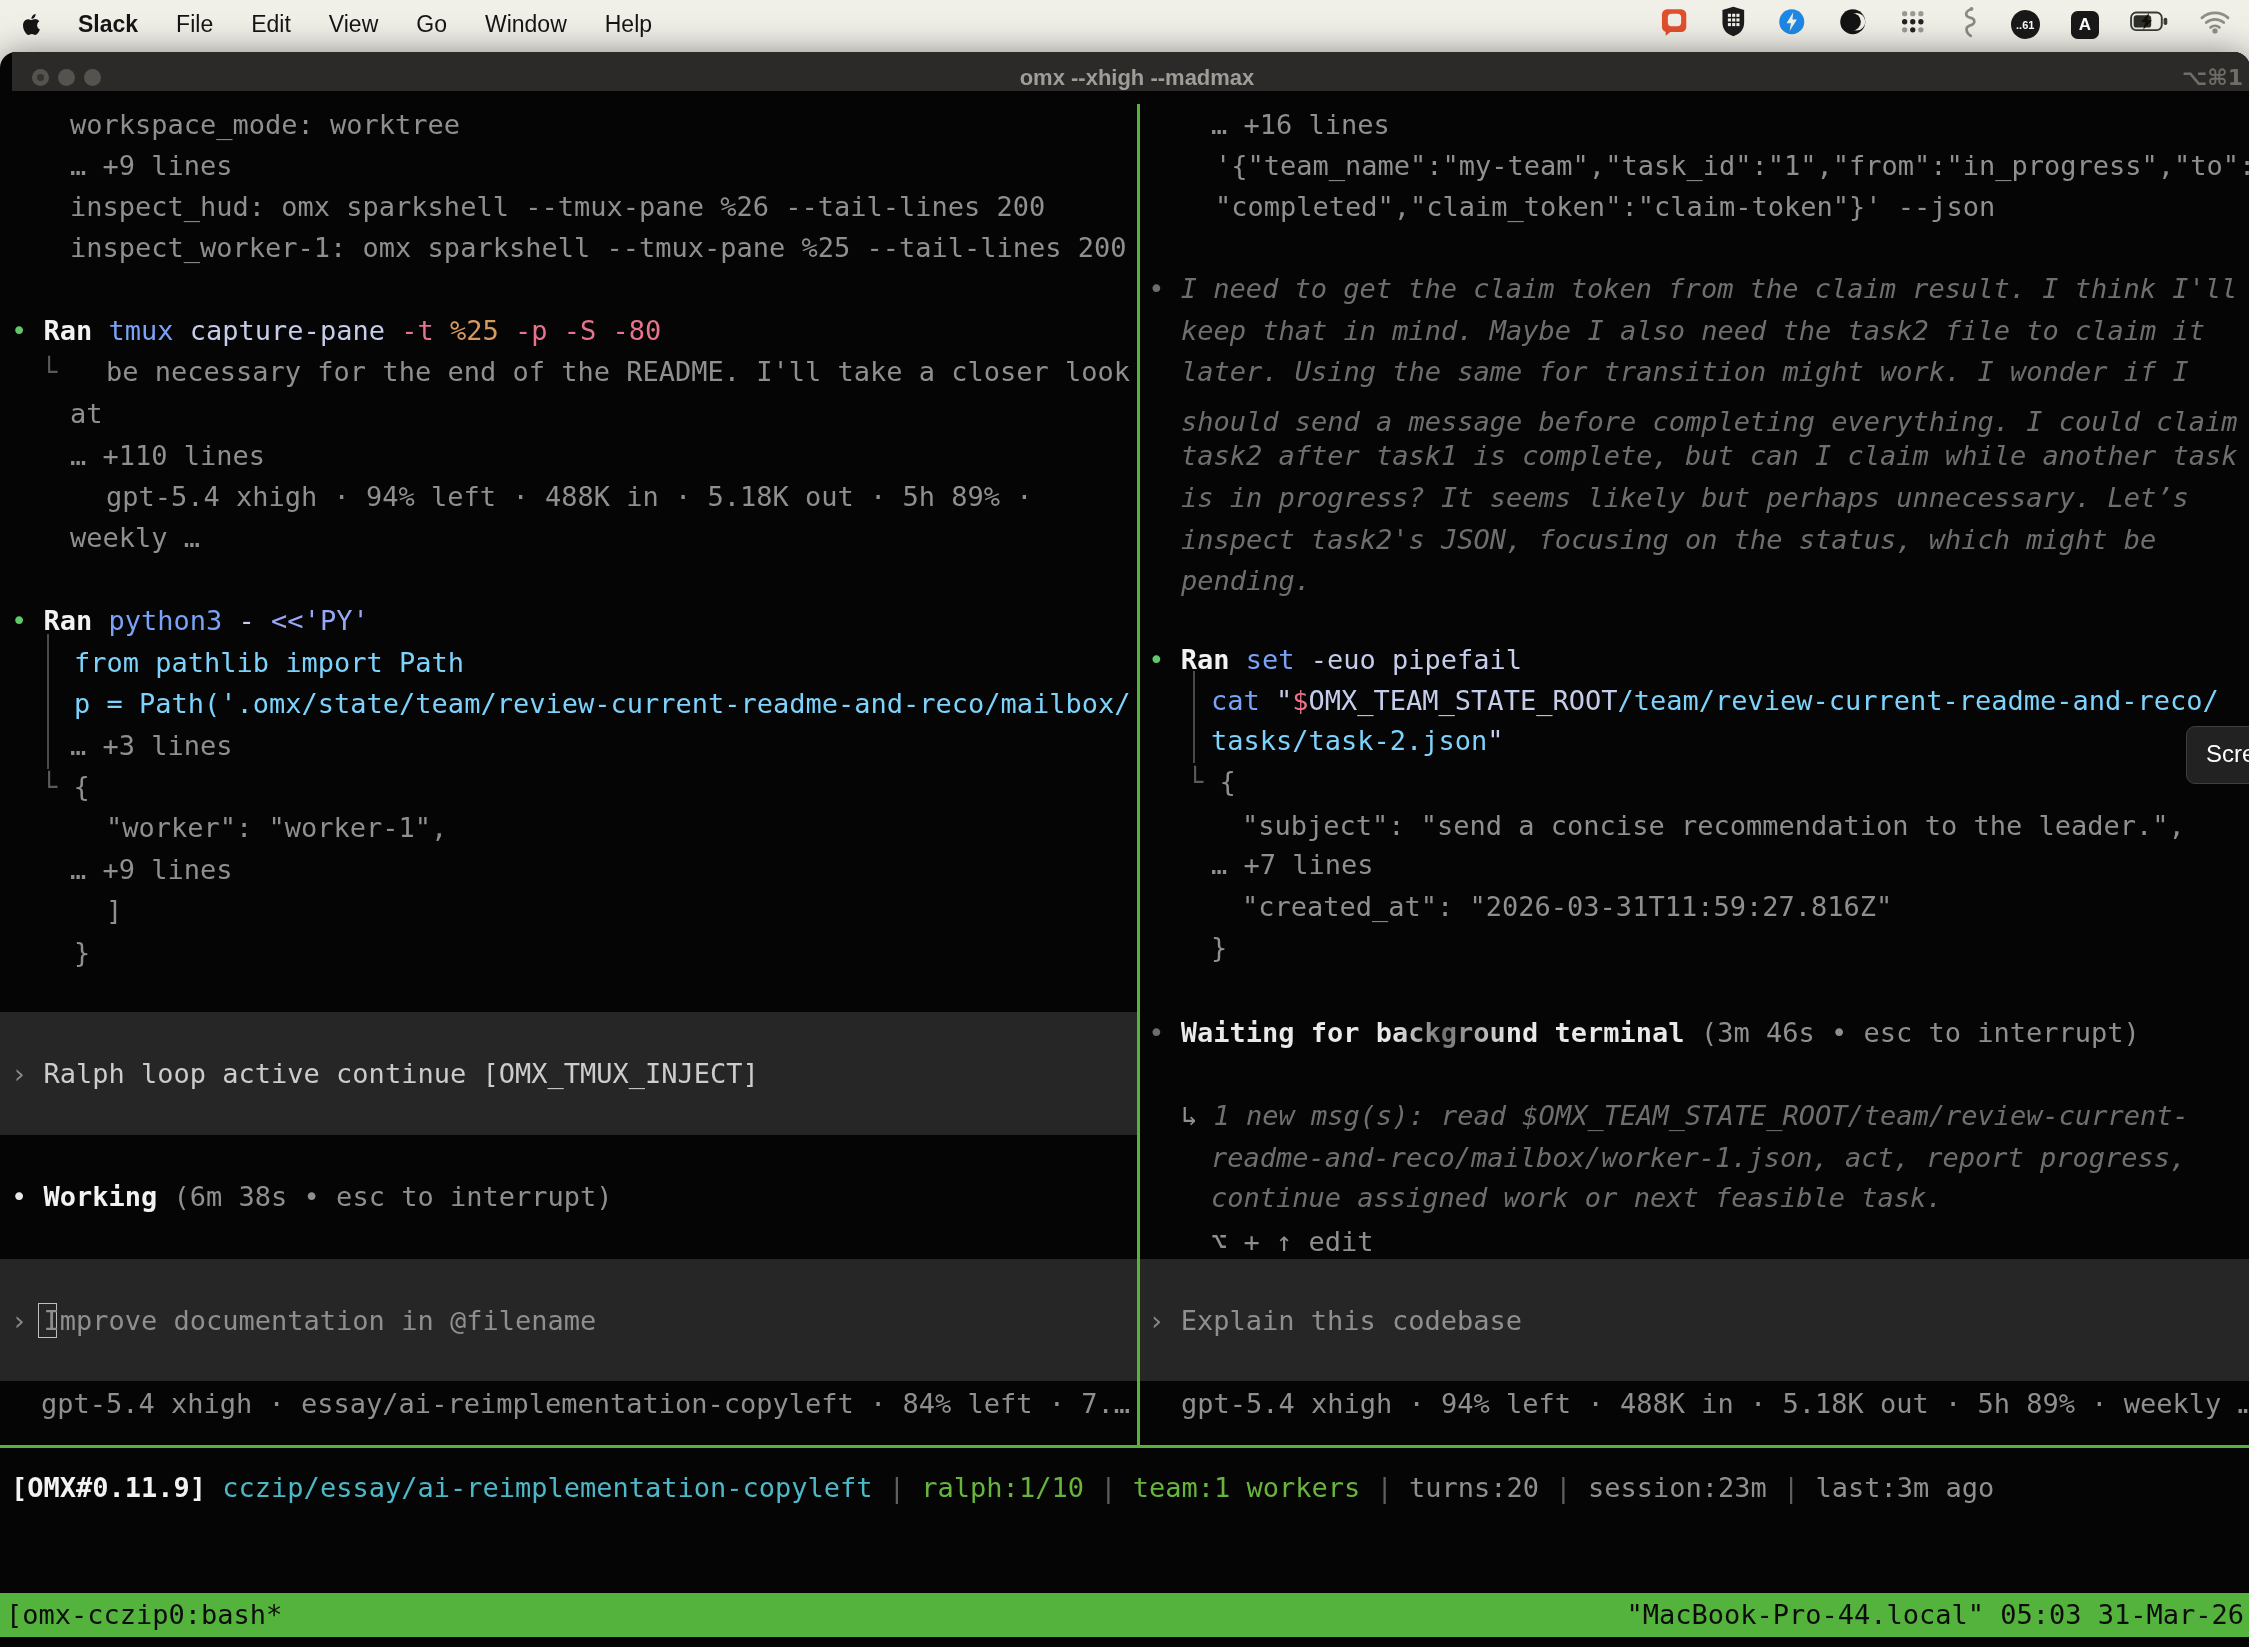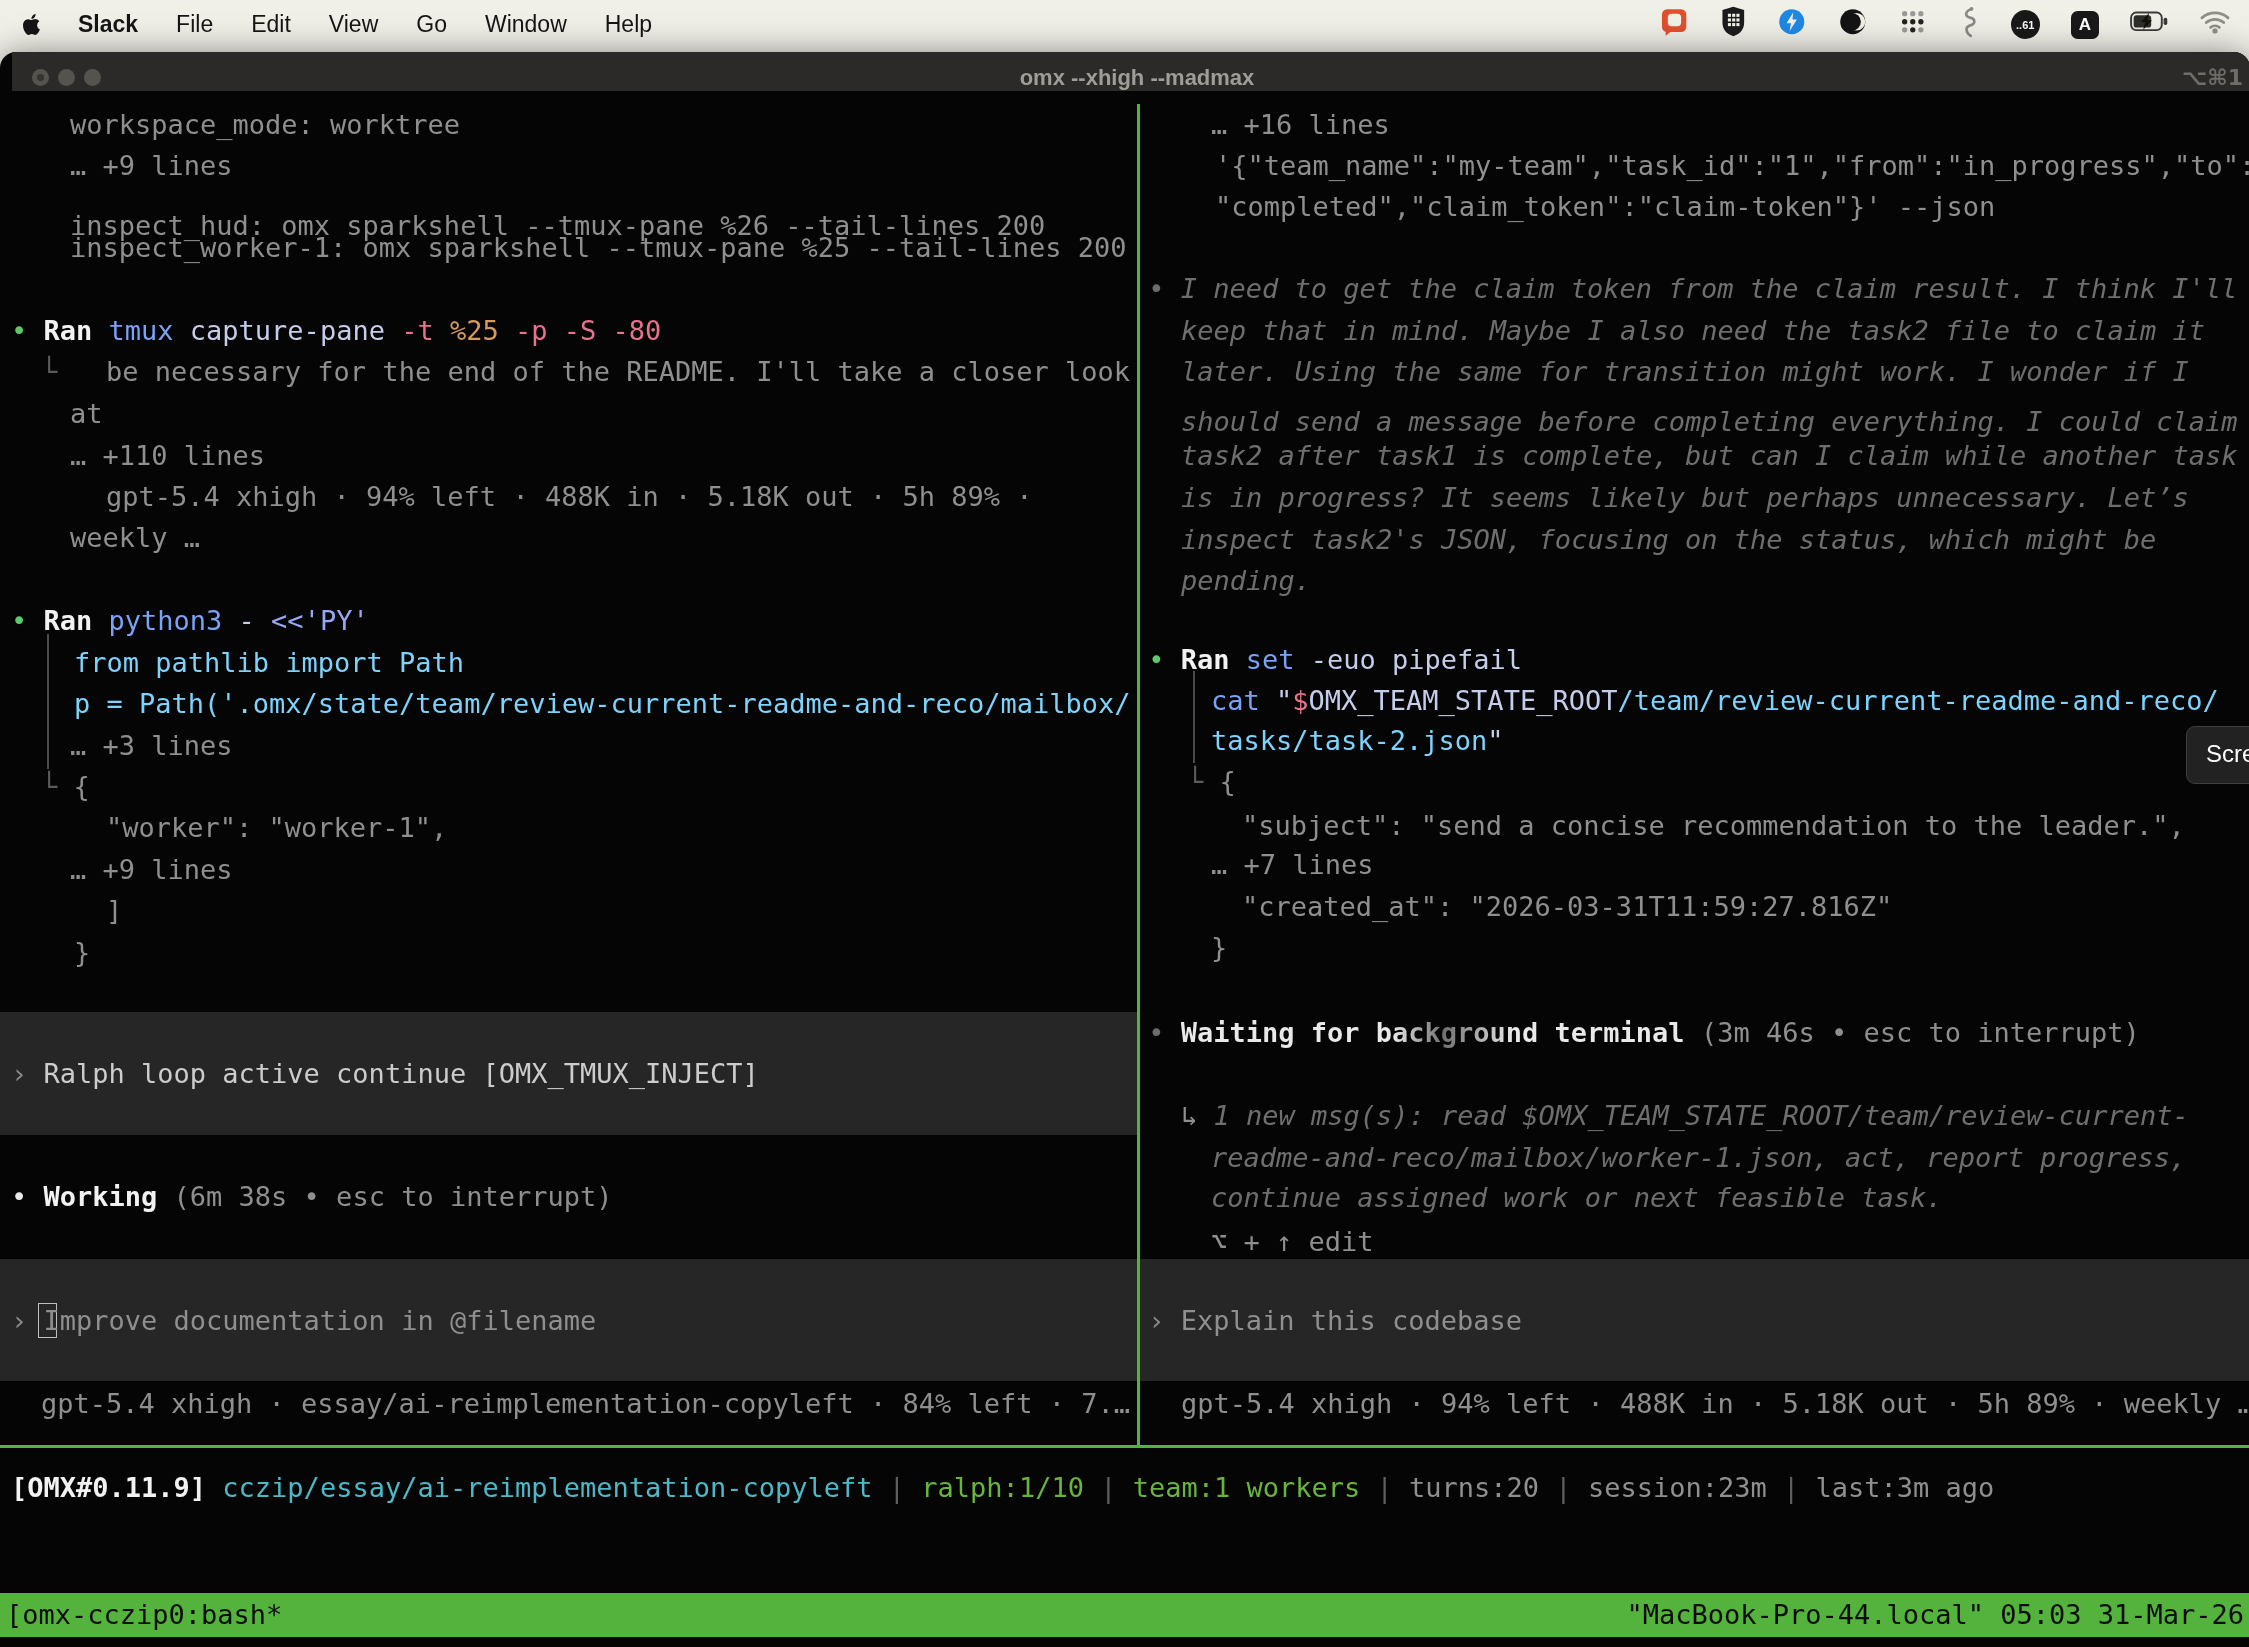"inspect_hud: omx sparkshell --tmux-pane" div.tline { margin-top: 19px -> none }
